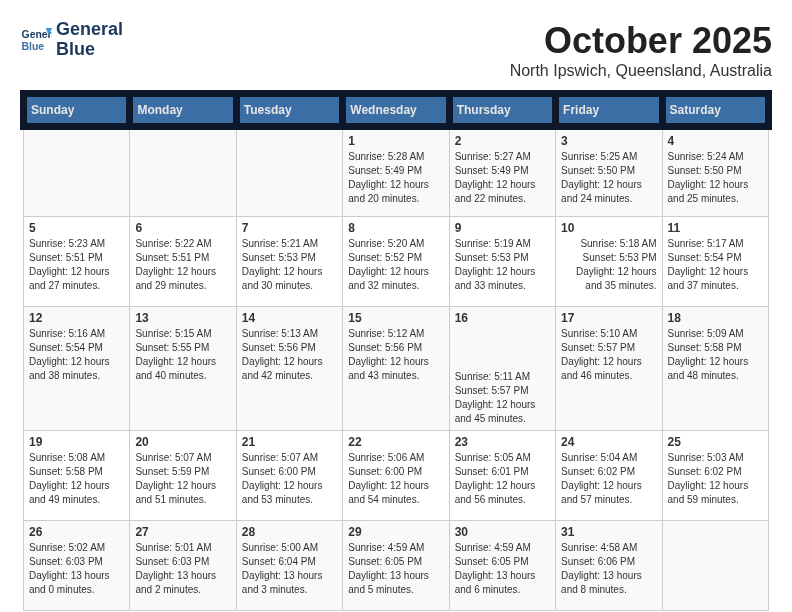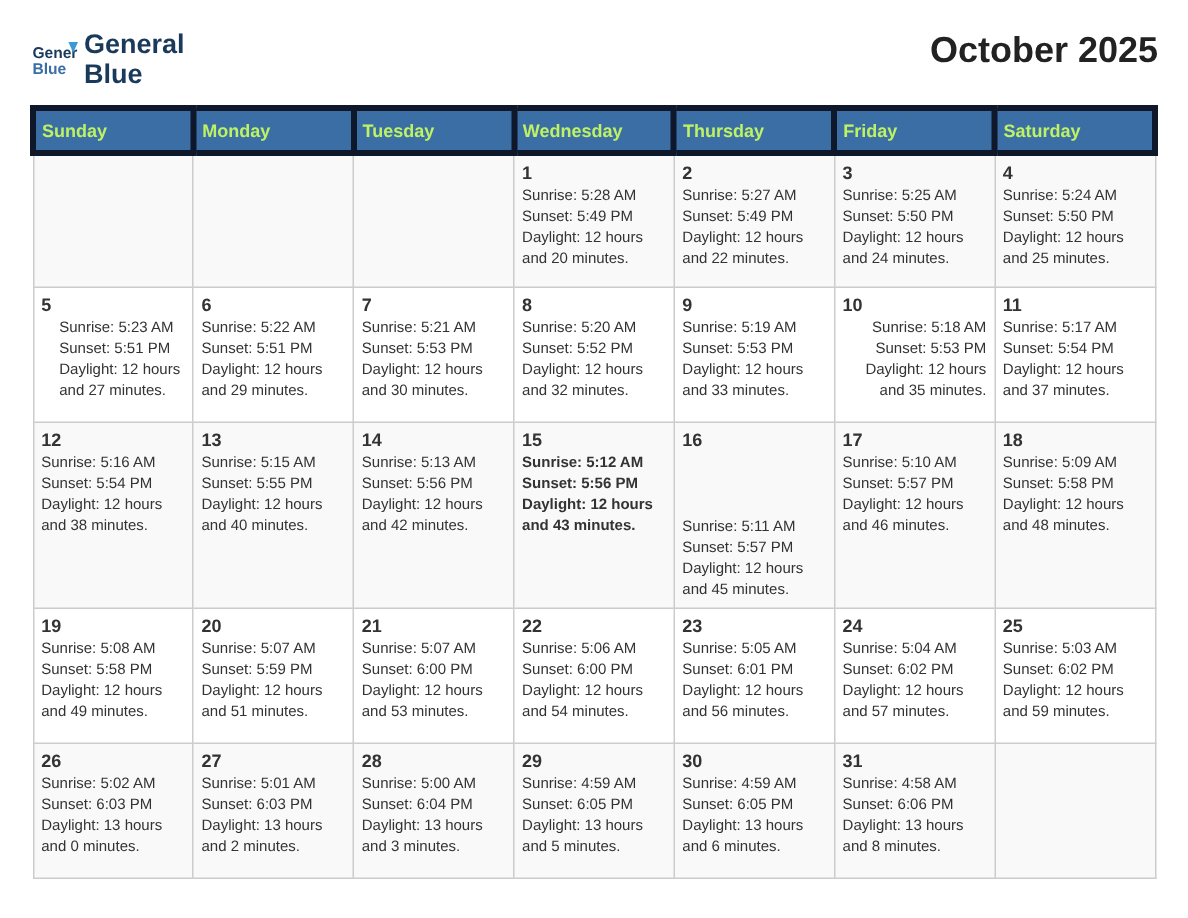"October 2025" .month-title { font-size: 24px -> 36px }
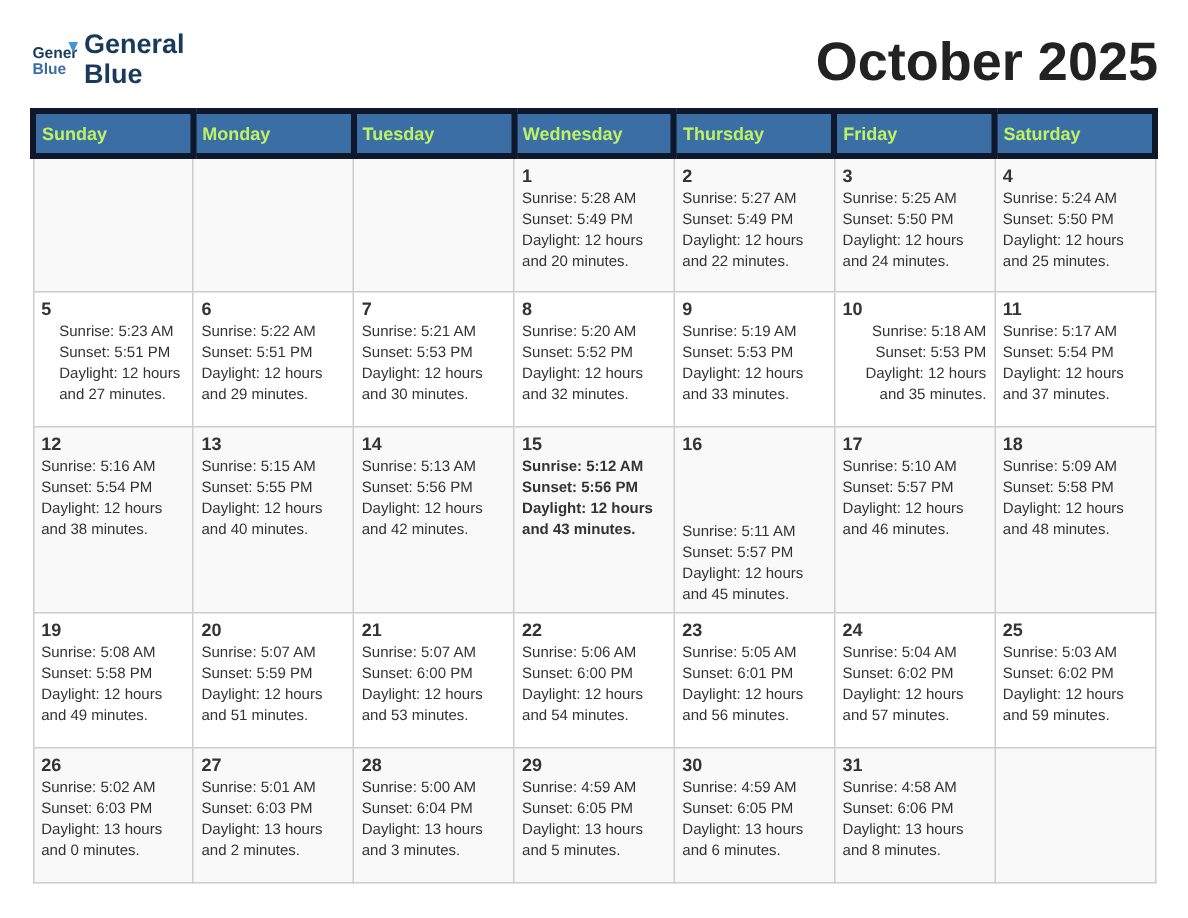"North Ipswich, Queensland, Australia" div.location-title { html: none -> <div>North Ipswich, Queensland, Australia</div> }
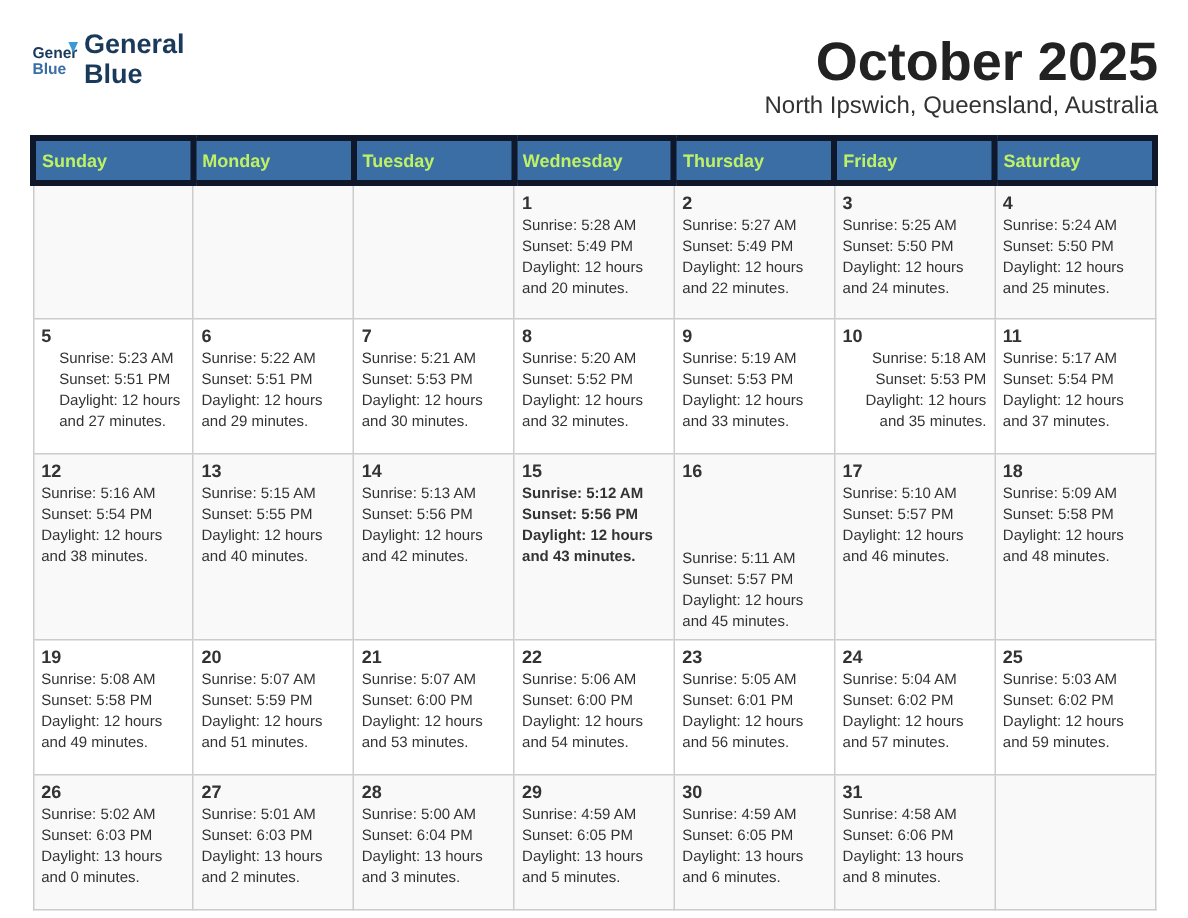"Sunday" thead tr th { border: 4px solid #0f172a -> 7px solid #0f172a; color: #bef264 -> #e5e5e5 }
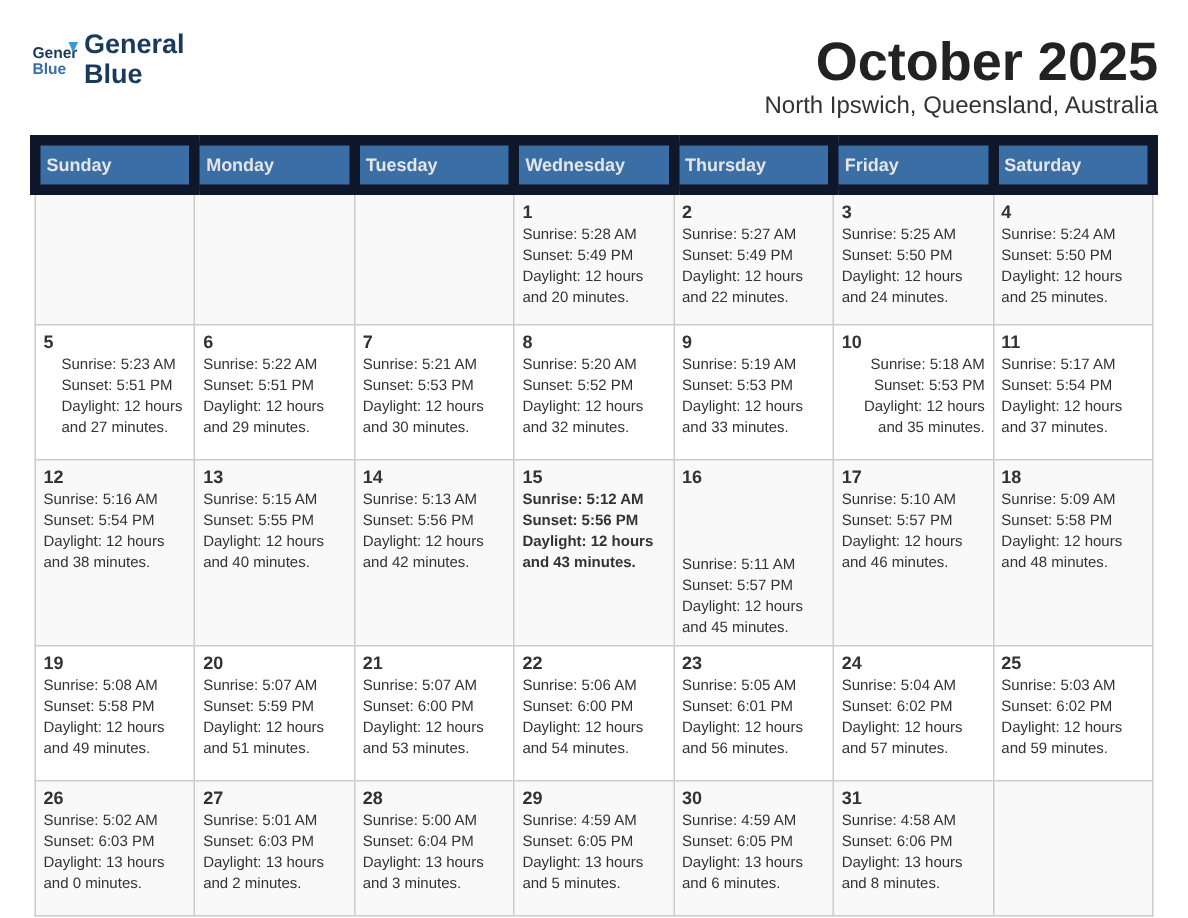"Sunrise: 5:23 AM" div.day-info { margin-left: 12px -> none }
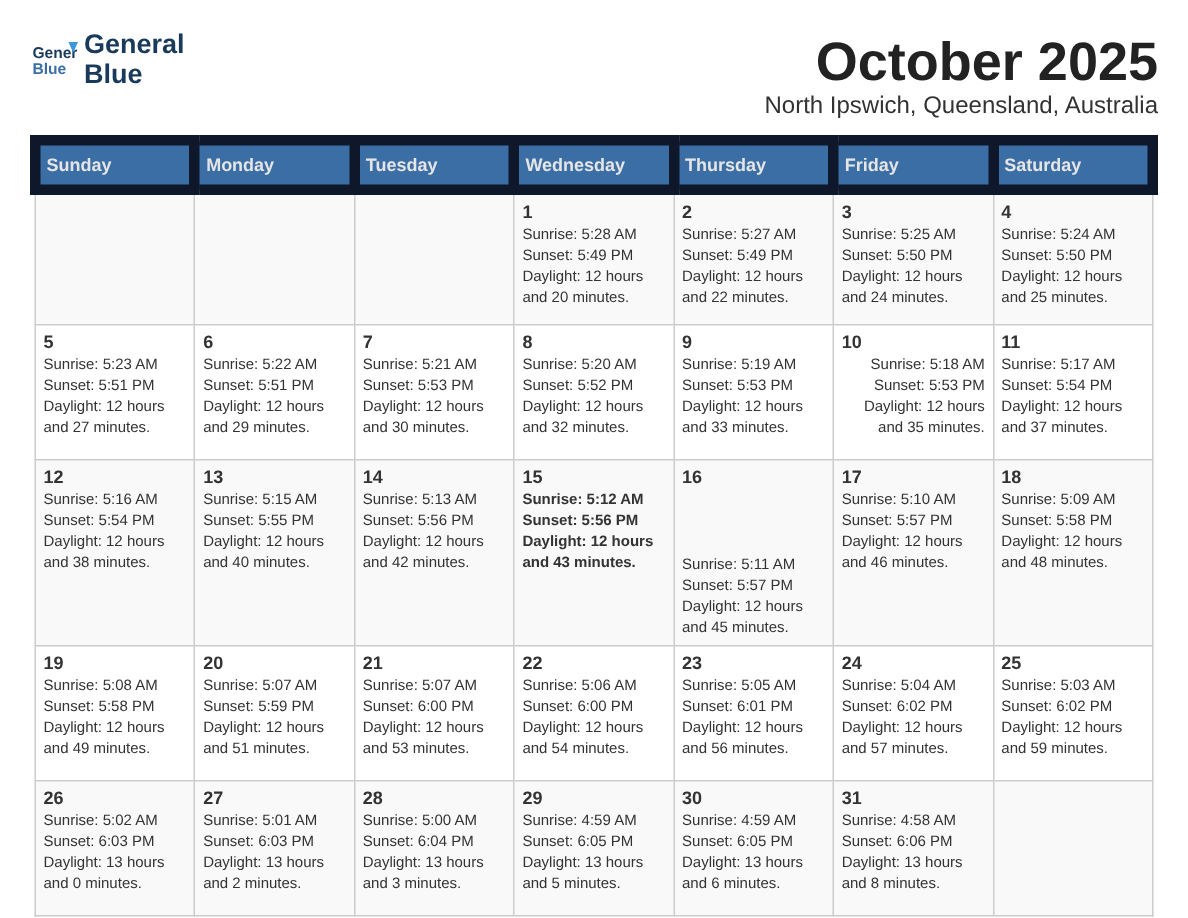"Sunrise: 5:12 AM" div.day-info { font-weight: bold -> none }
